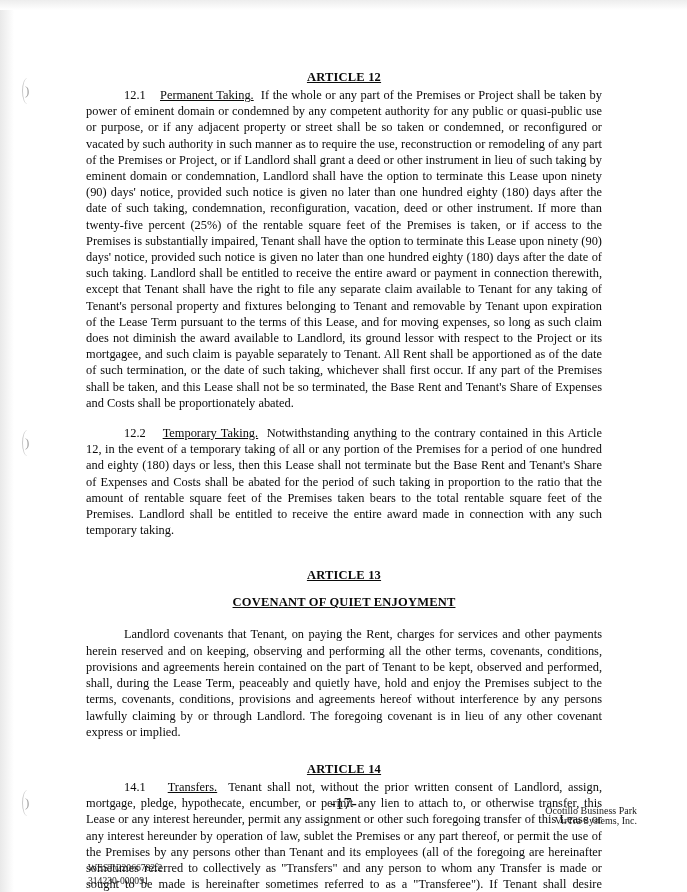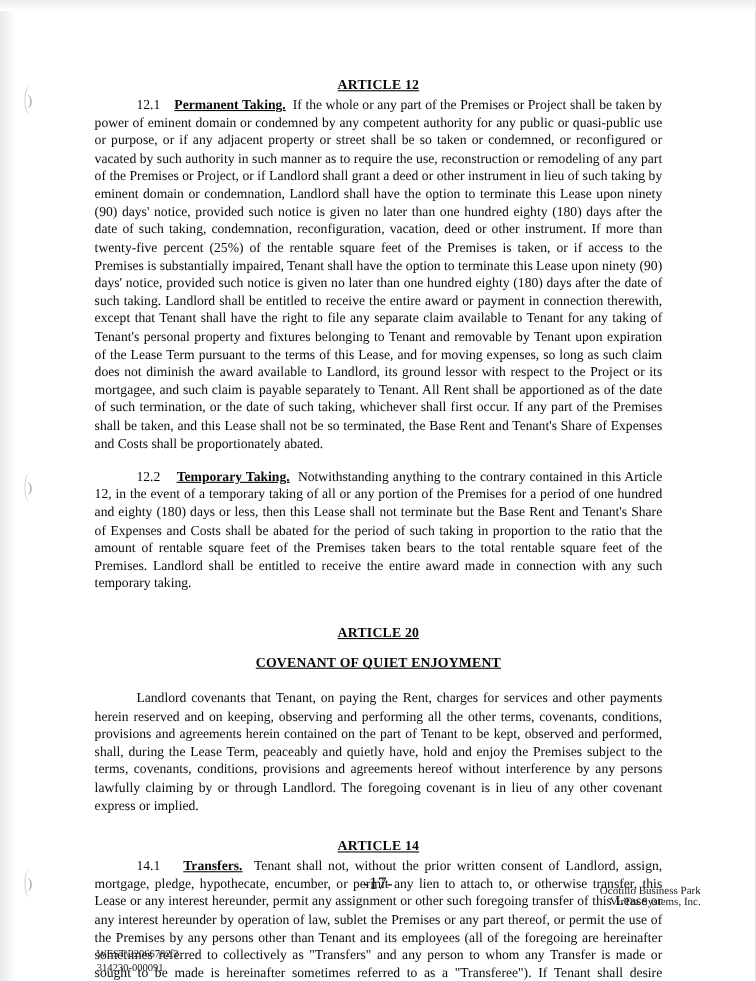"Permanent Taking." .sect-title { font-weight: bold -> normal }
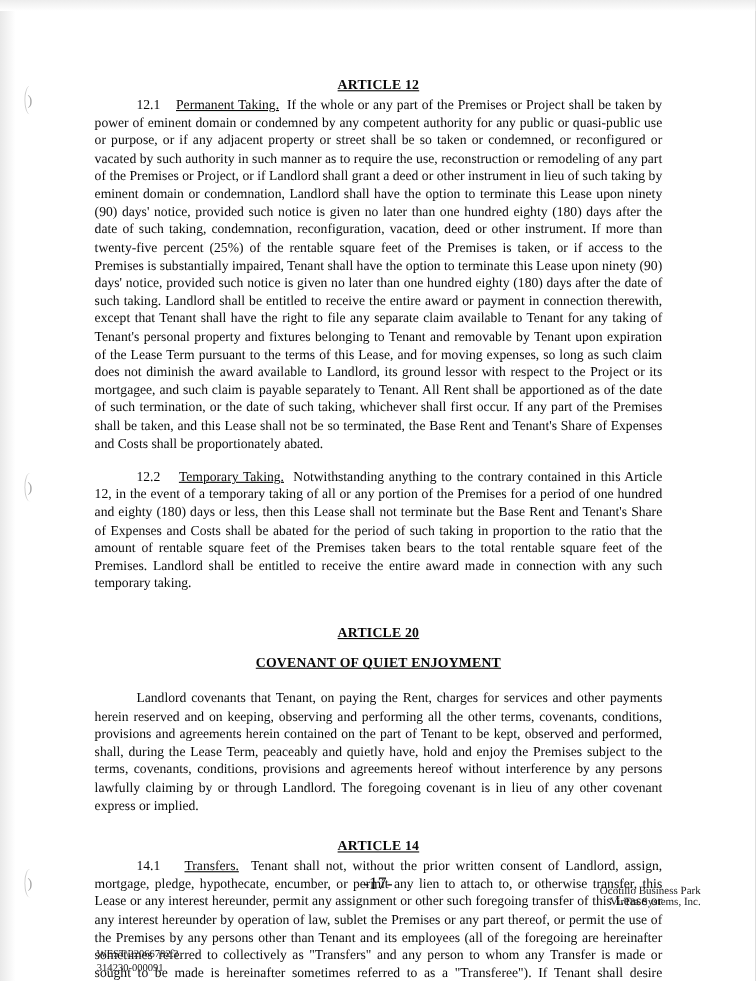"ARTICLE 20" u { text: 20 -> 13 }
